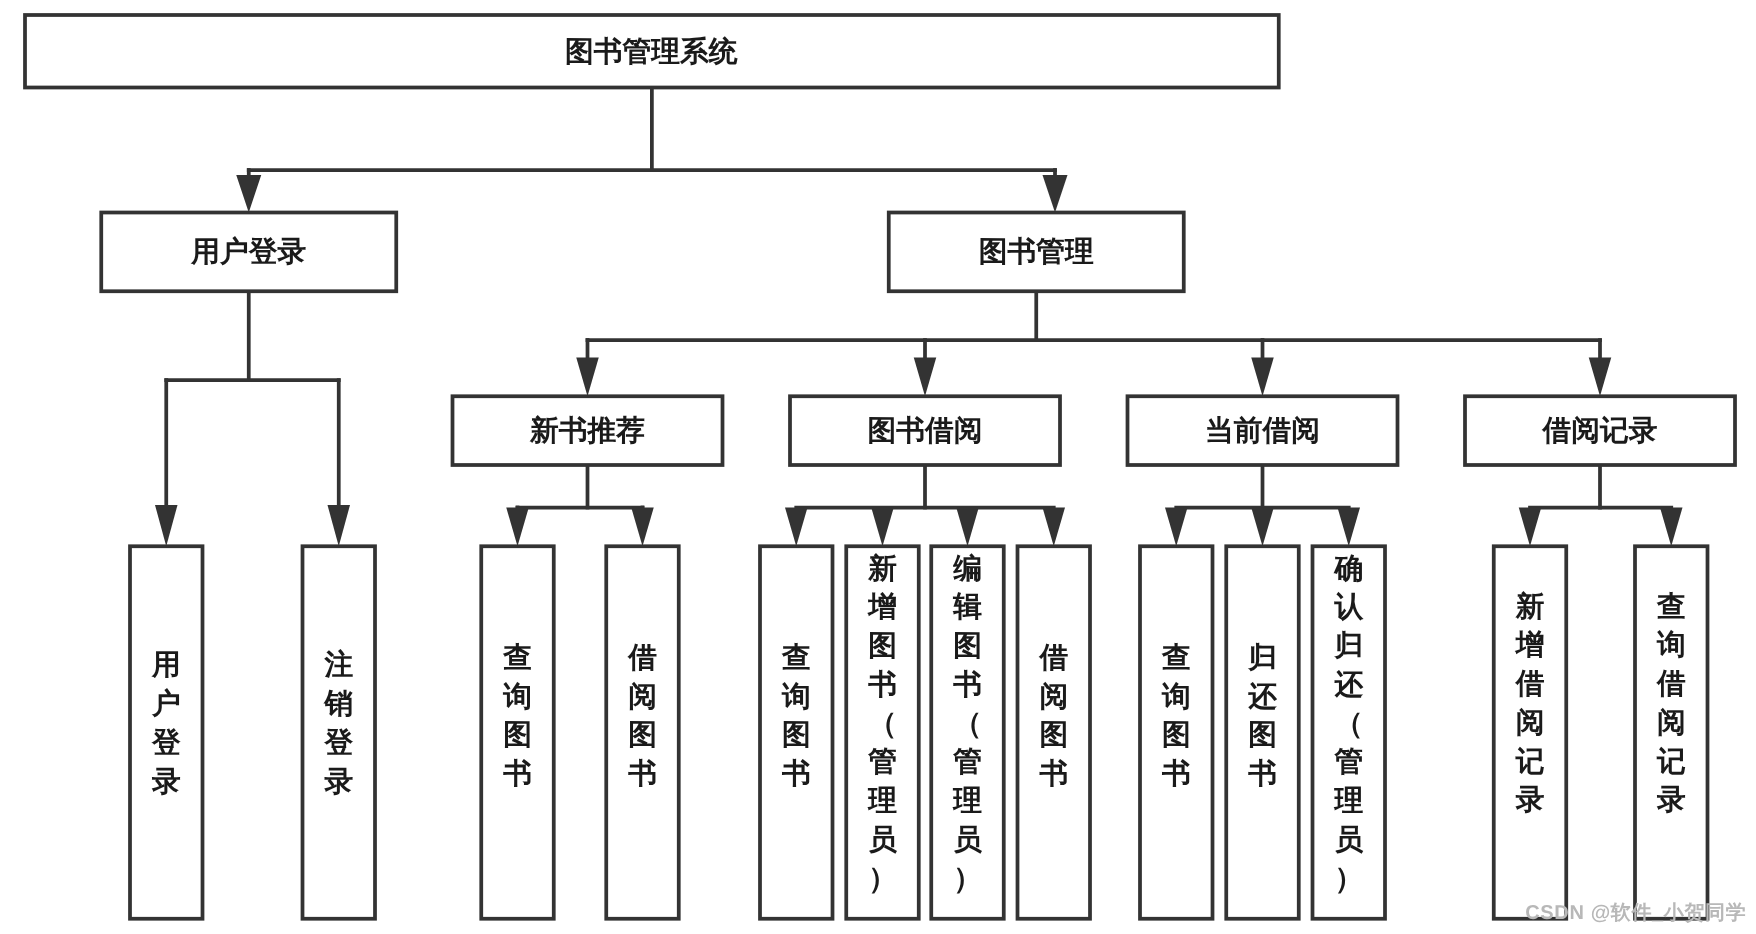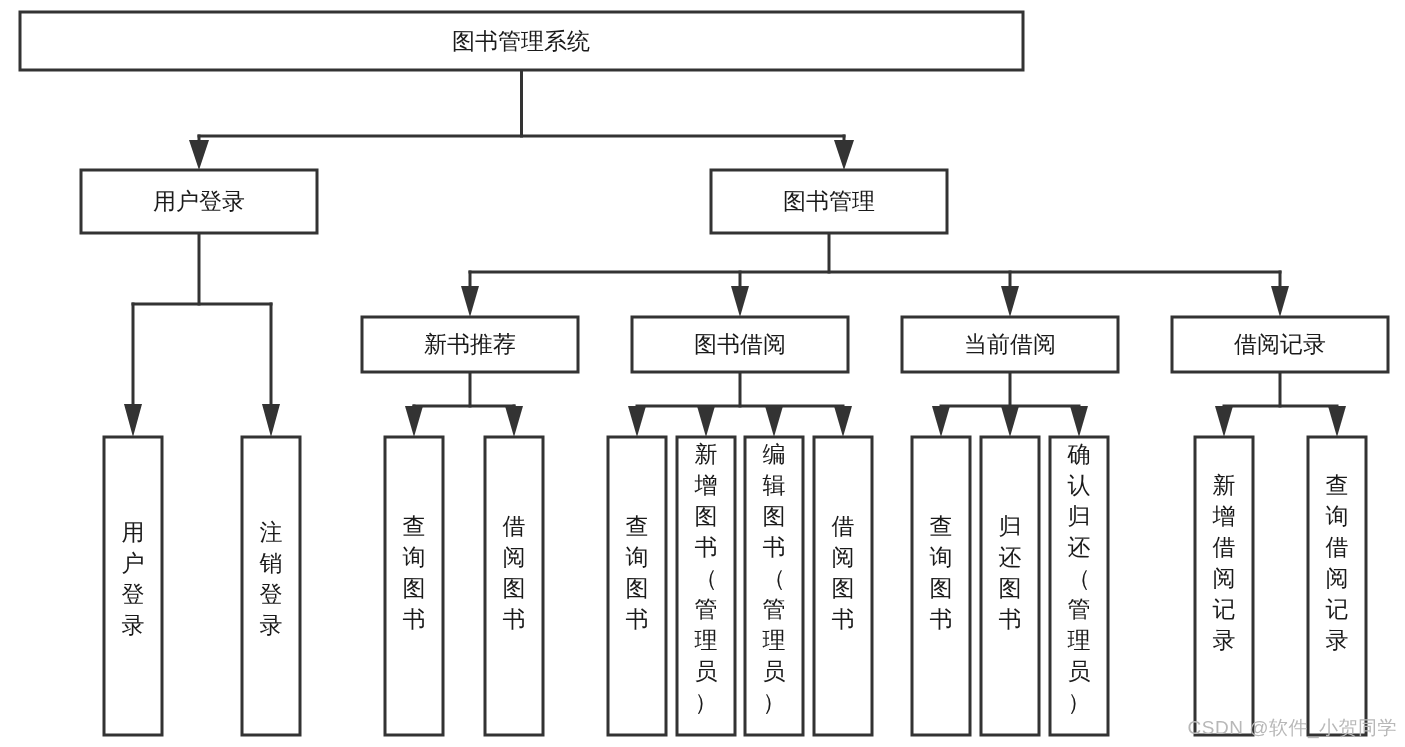"图书管理系统" #diagram-root { font-weight: none -> bold }
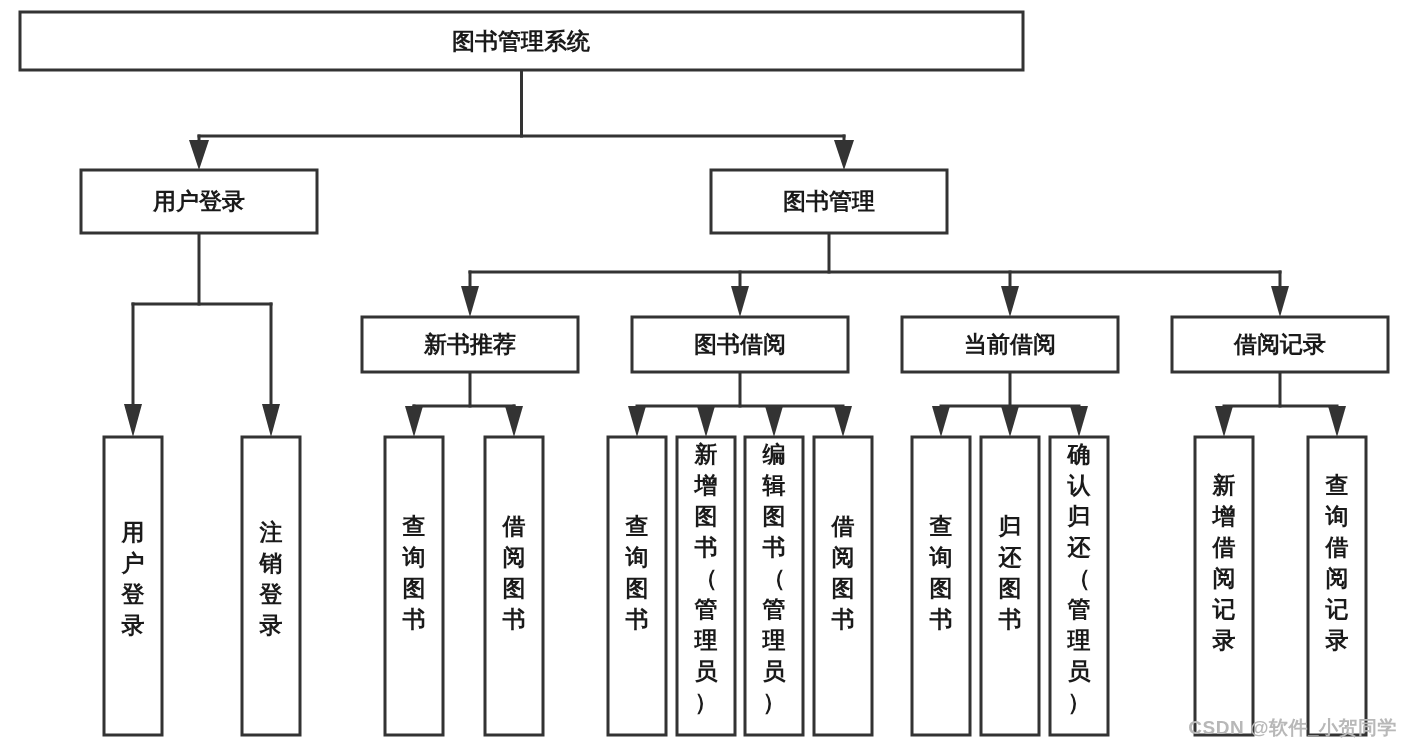"CSDN @软件_小贺同学" .watermark { font-size: 19px -> 16px }
